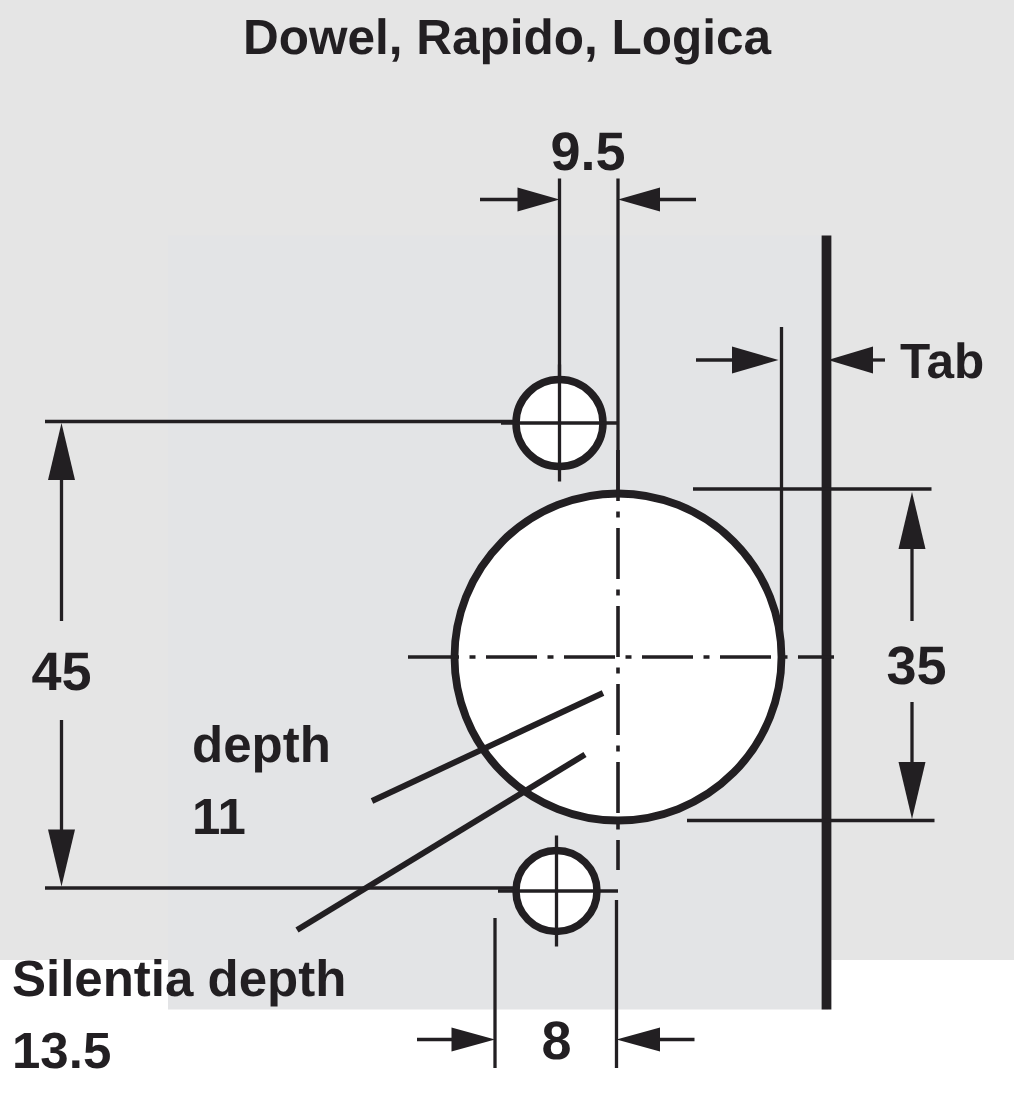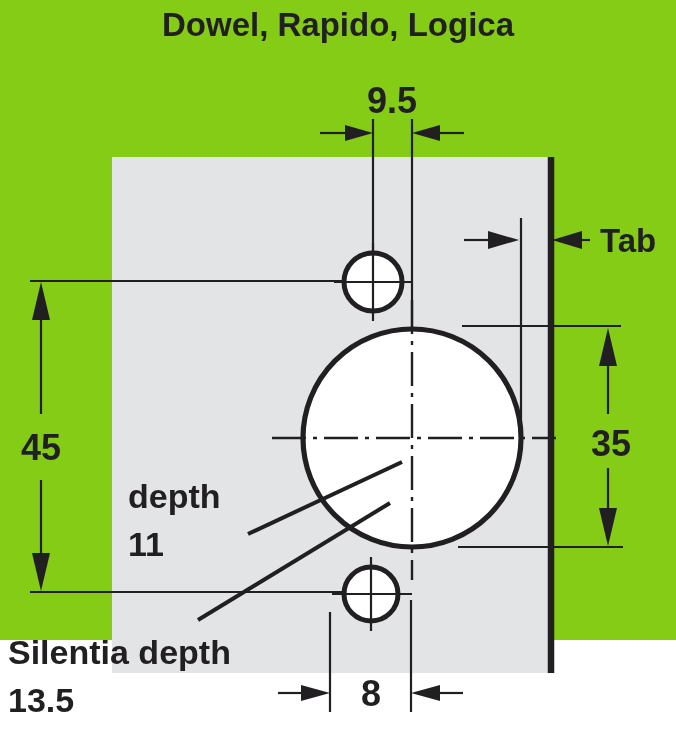"Dowel, Rapido, Logica" #drawing-root { background: #84cc16 -> #e5e5e5 }
